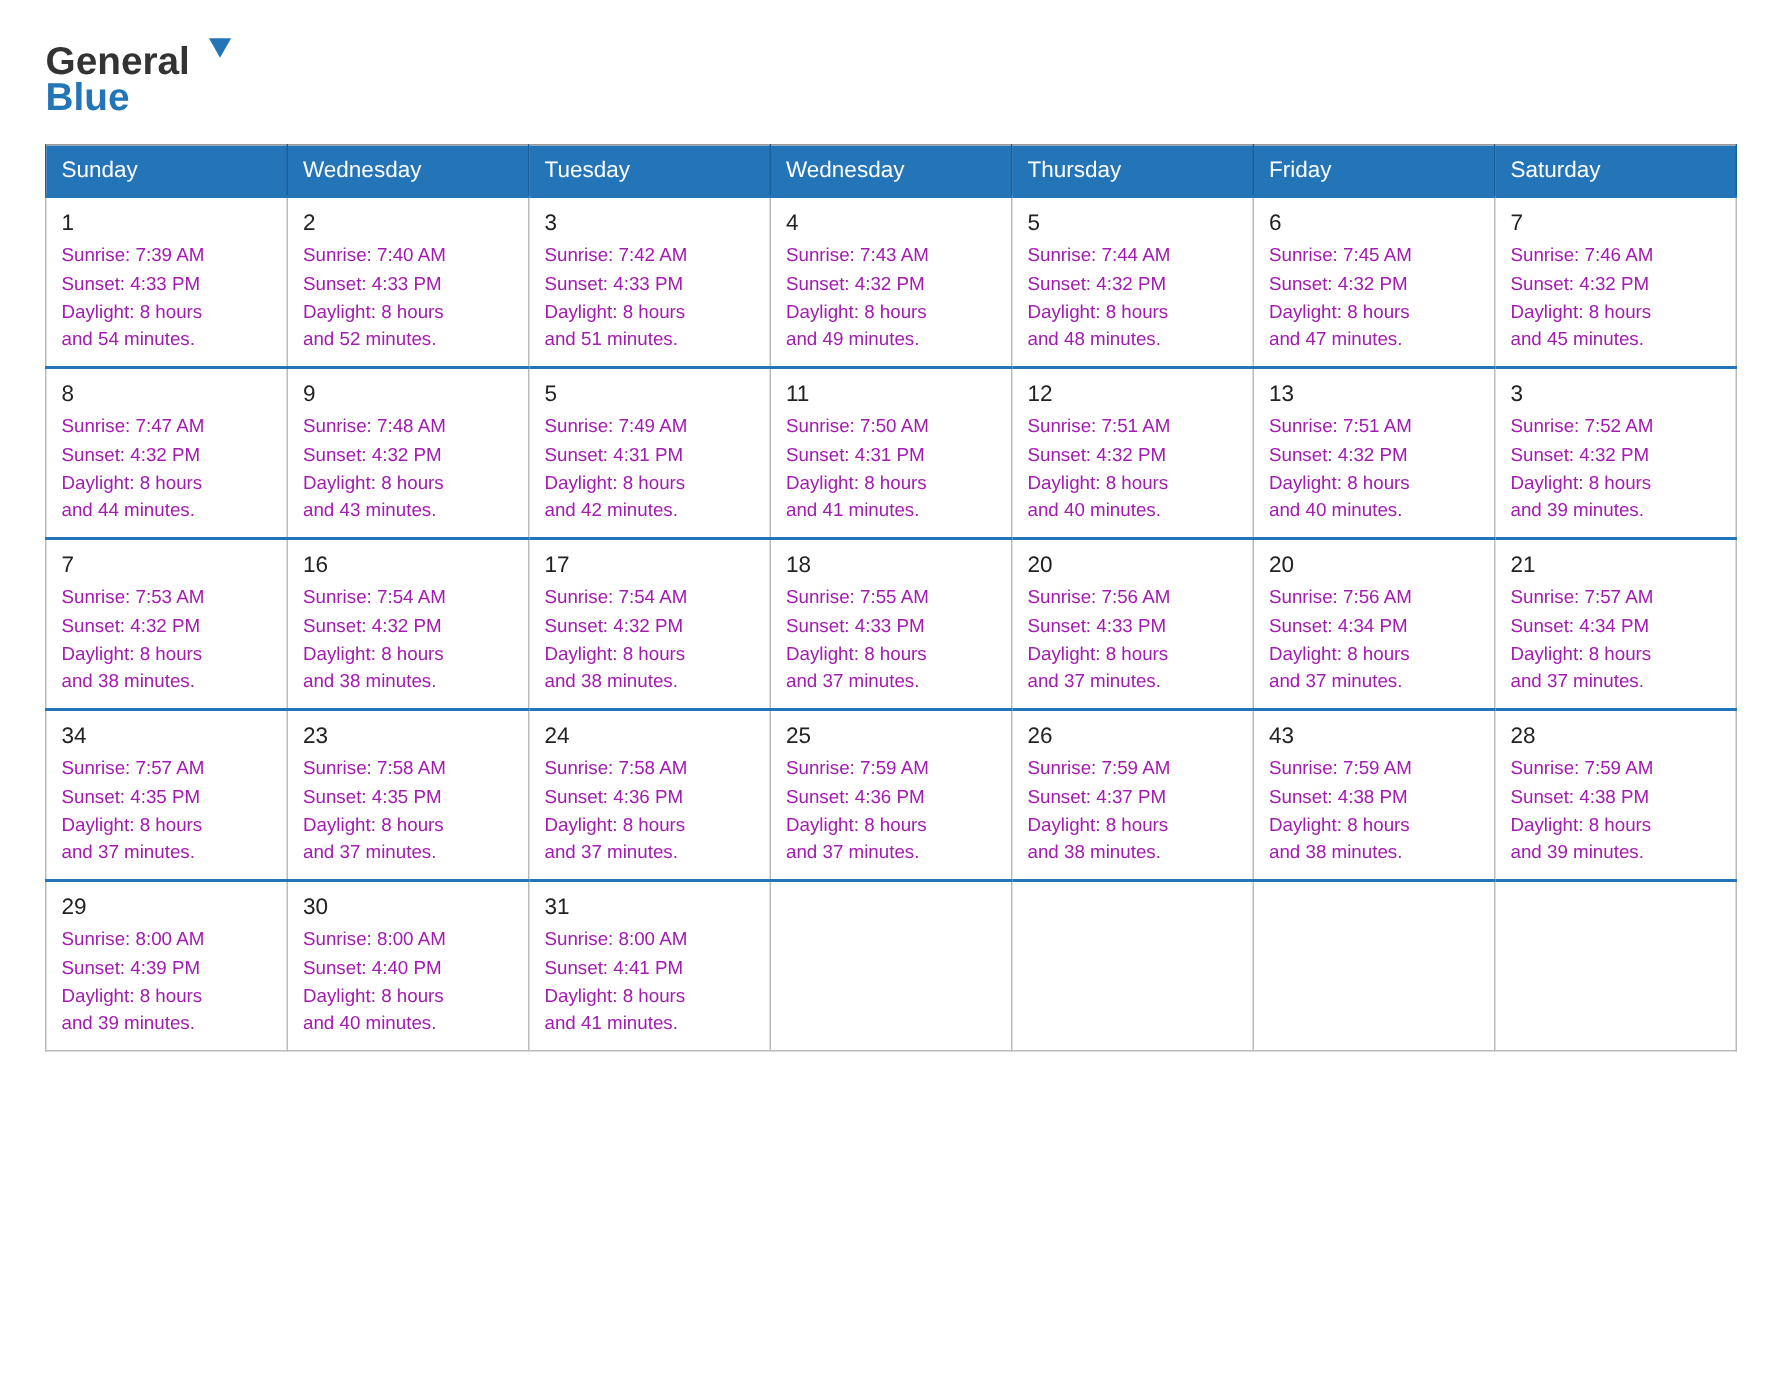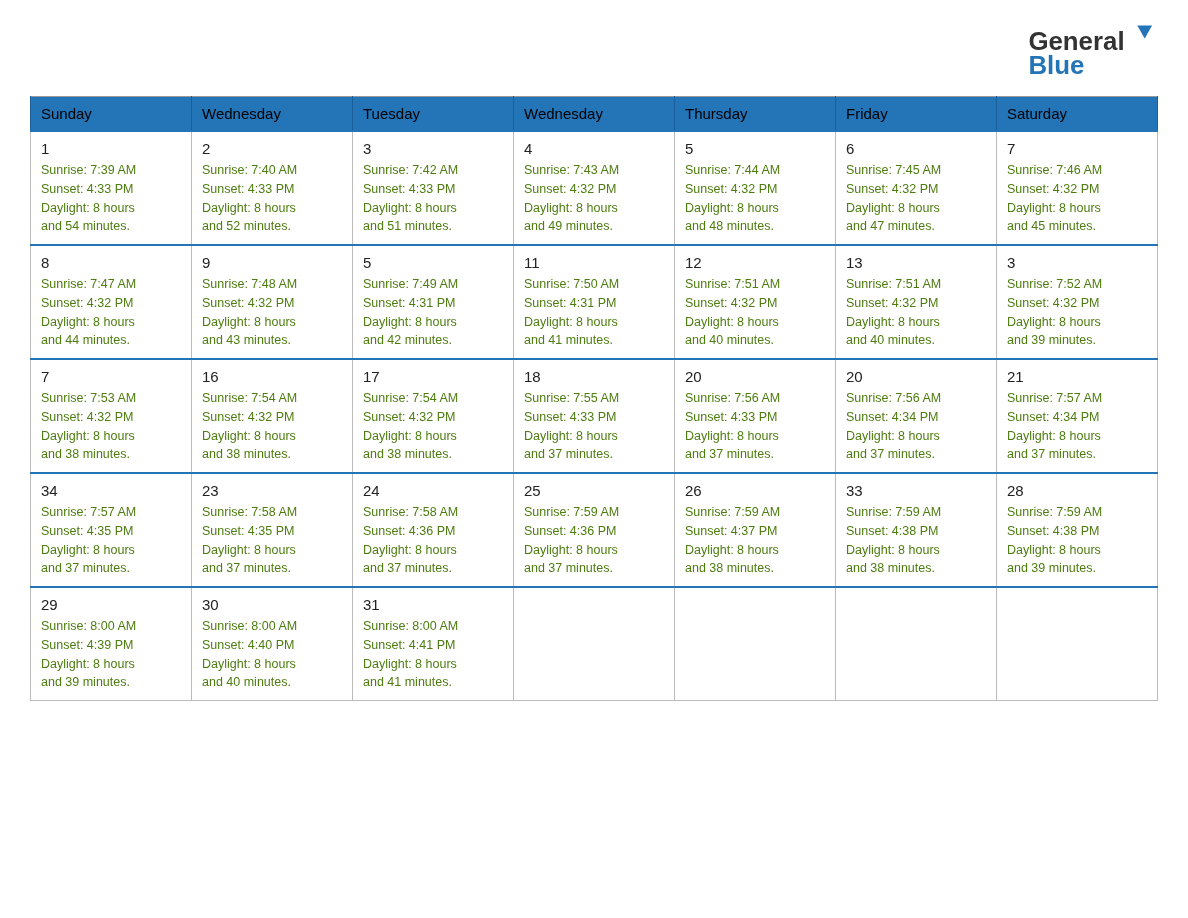"General" .header { justify-content: flex-end -> flex-start }
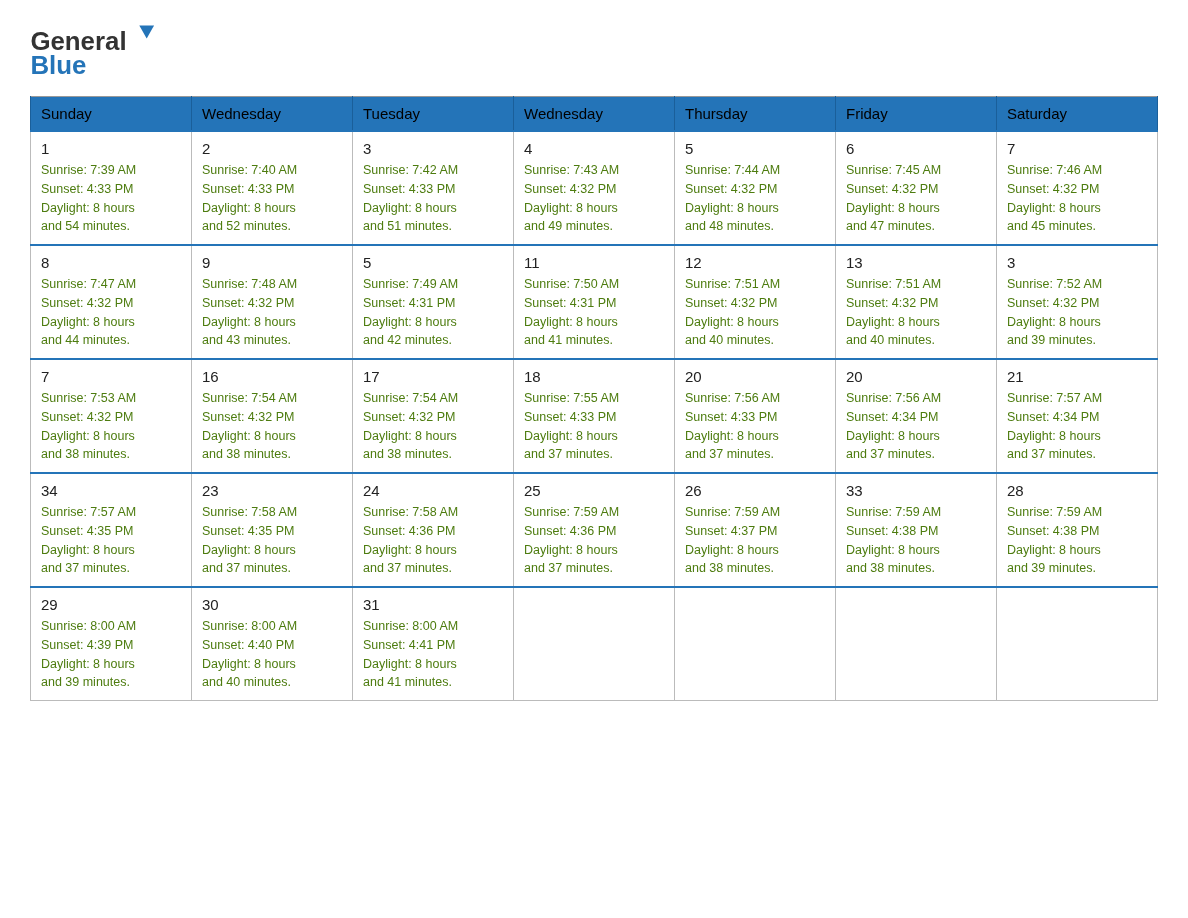"Sunday" .calendar th { color: #000000 -> #ffffff }
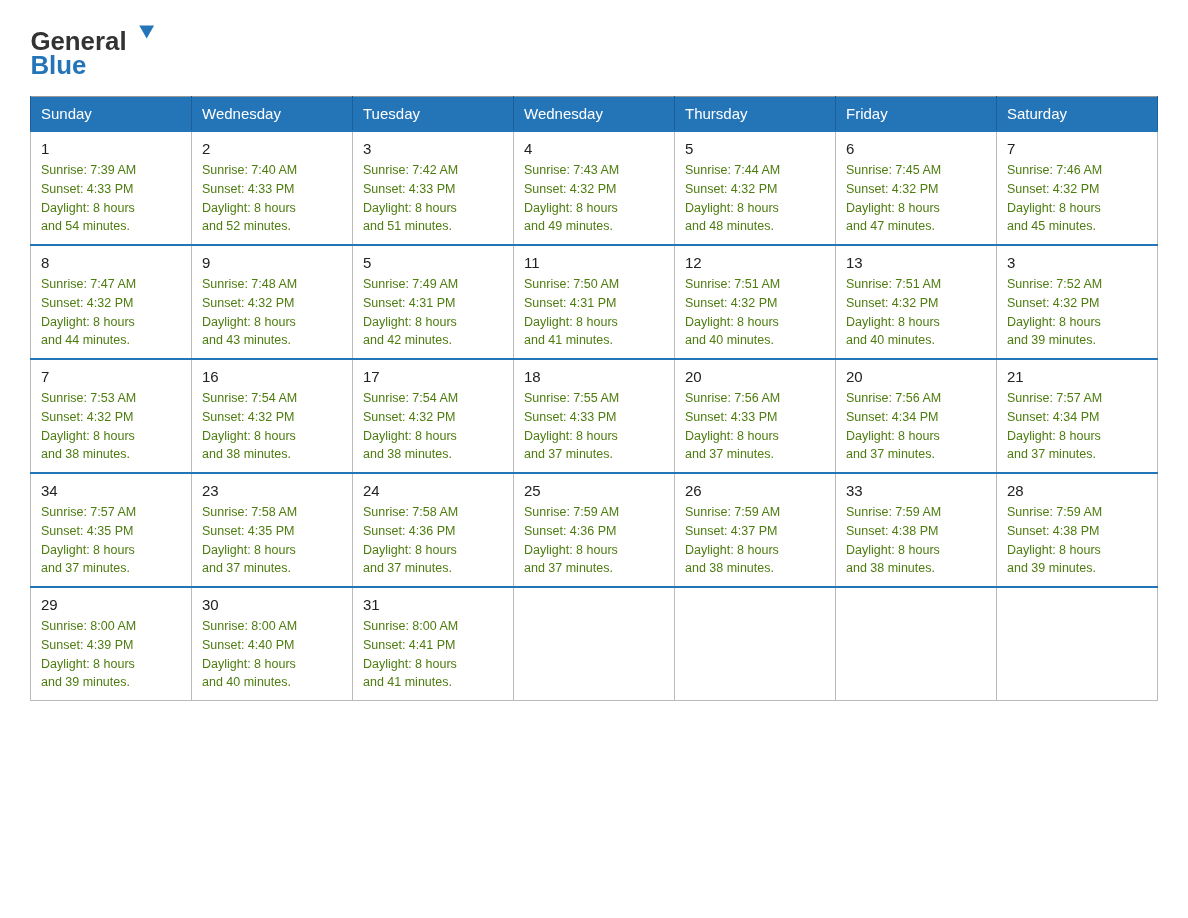"Sunrise: 7:39 AM" .day-info { color: #4d7c0f -> #a21caf }
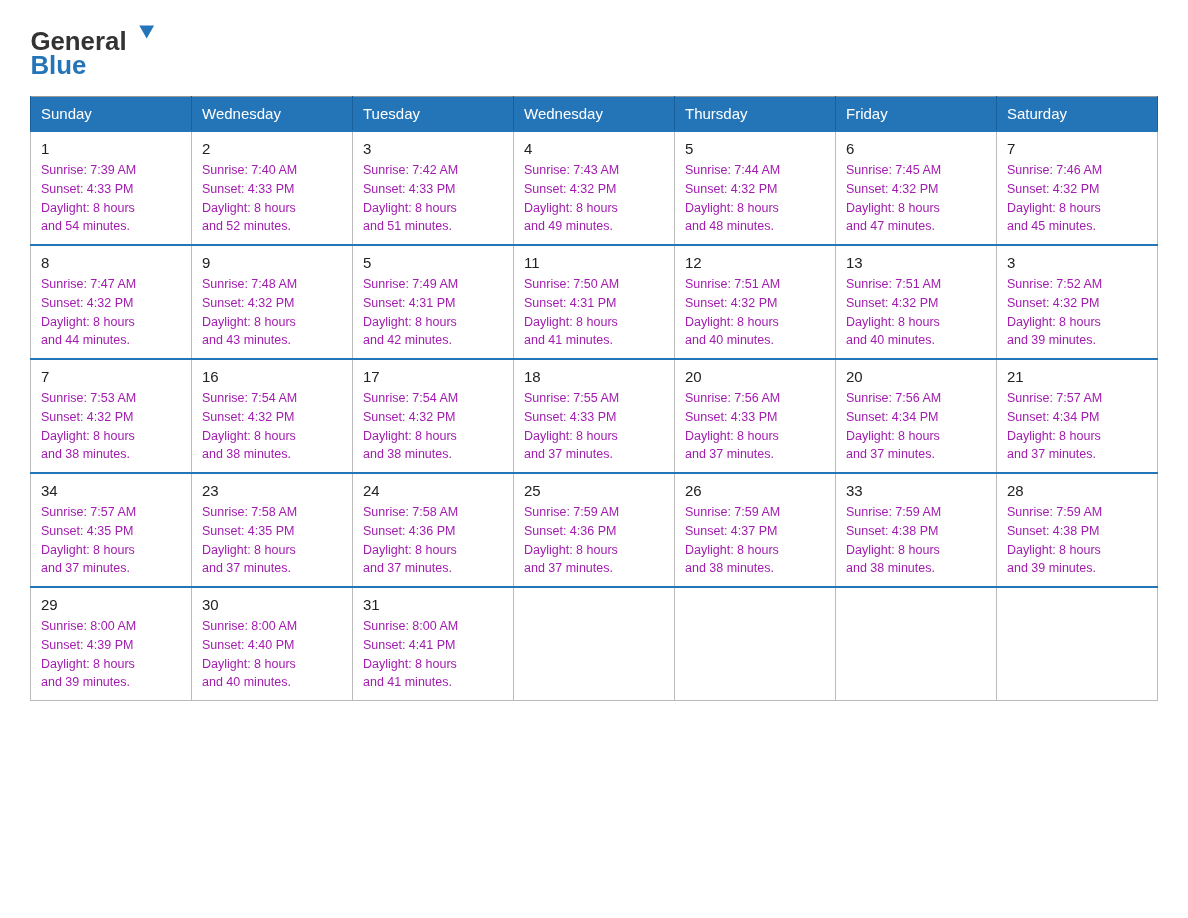"33" span.day-num { text: 33 -> 43 }
